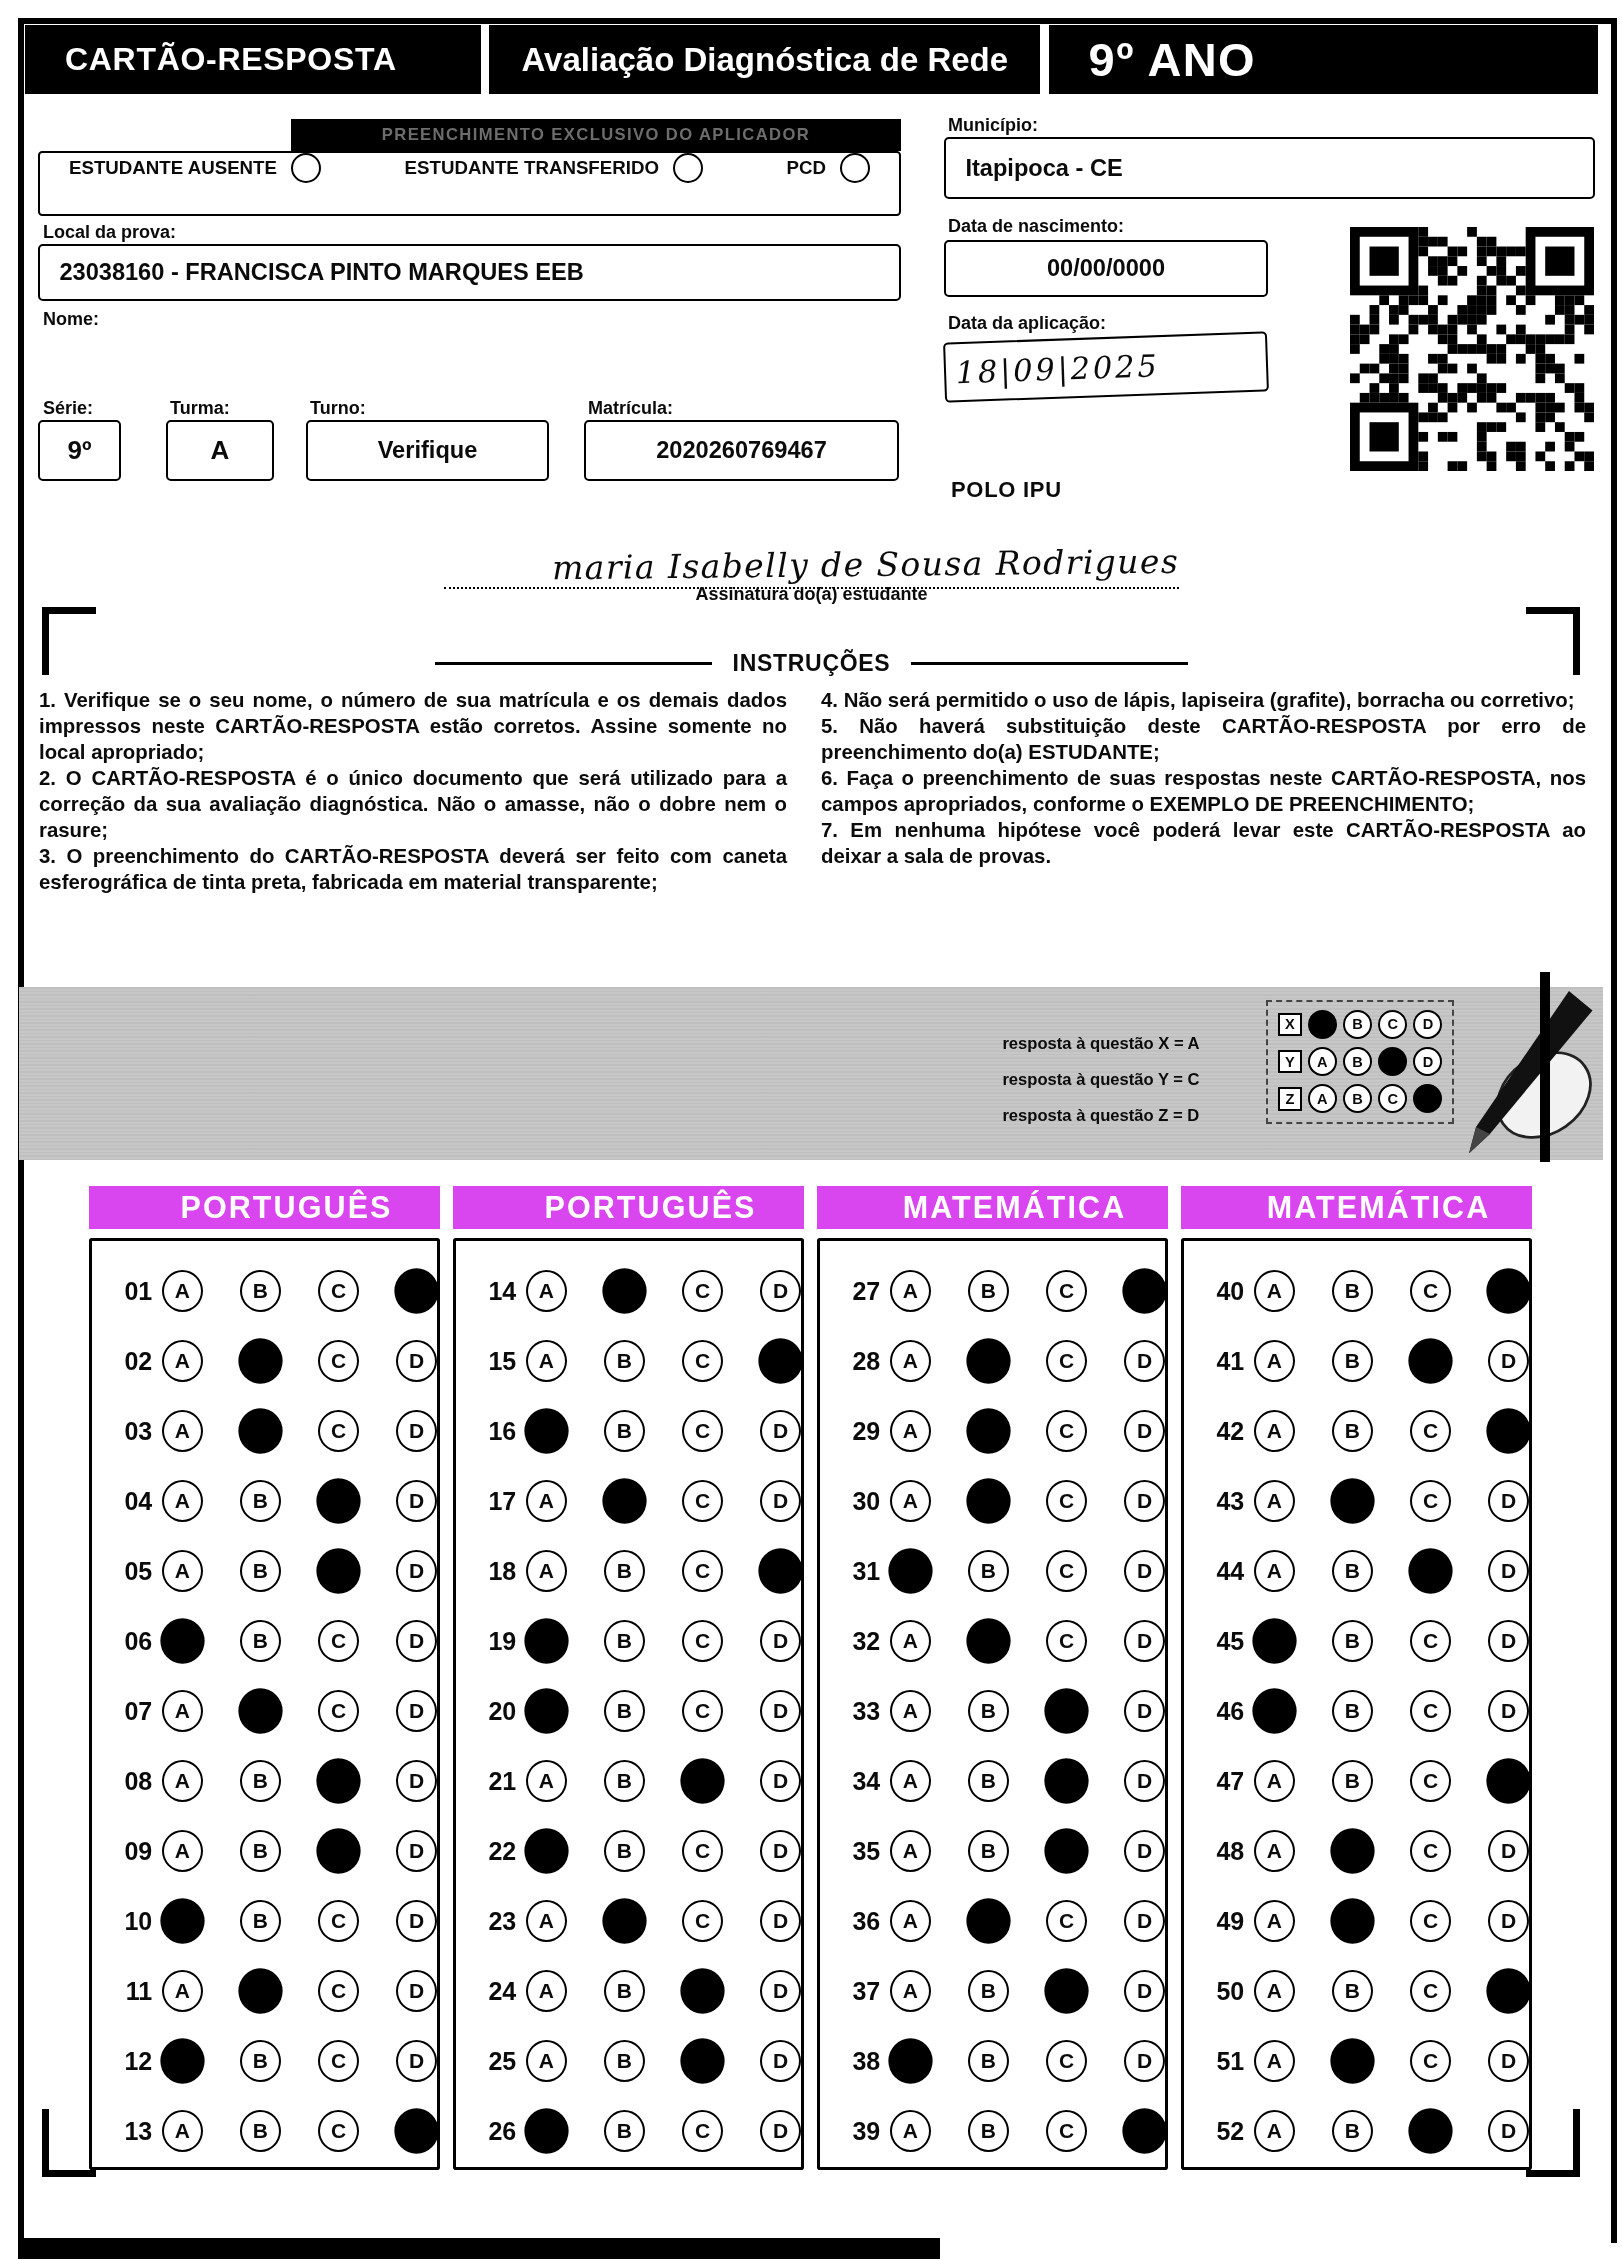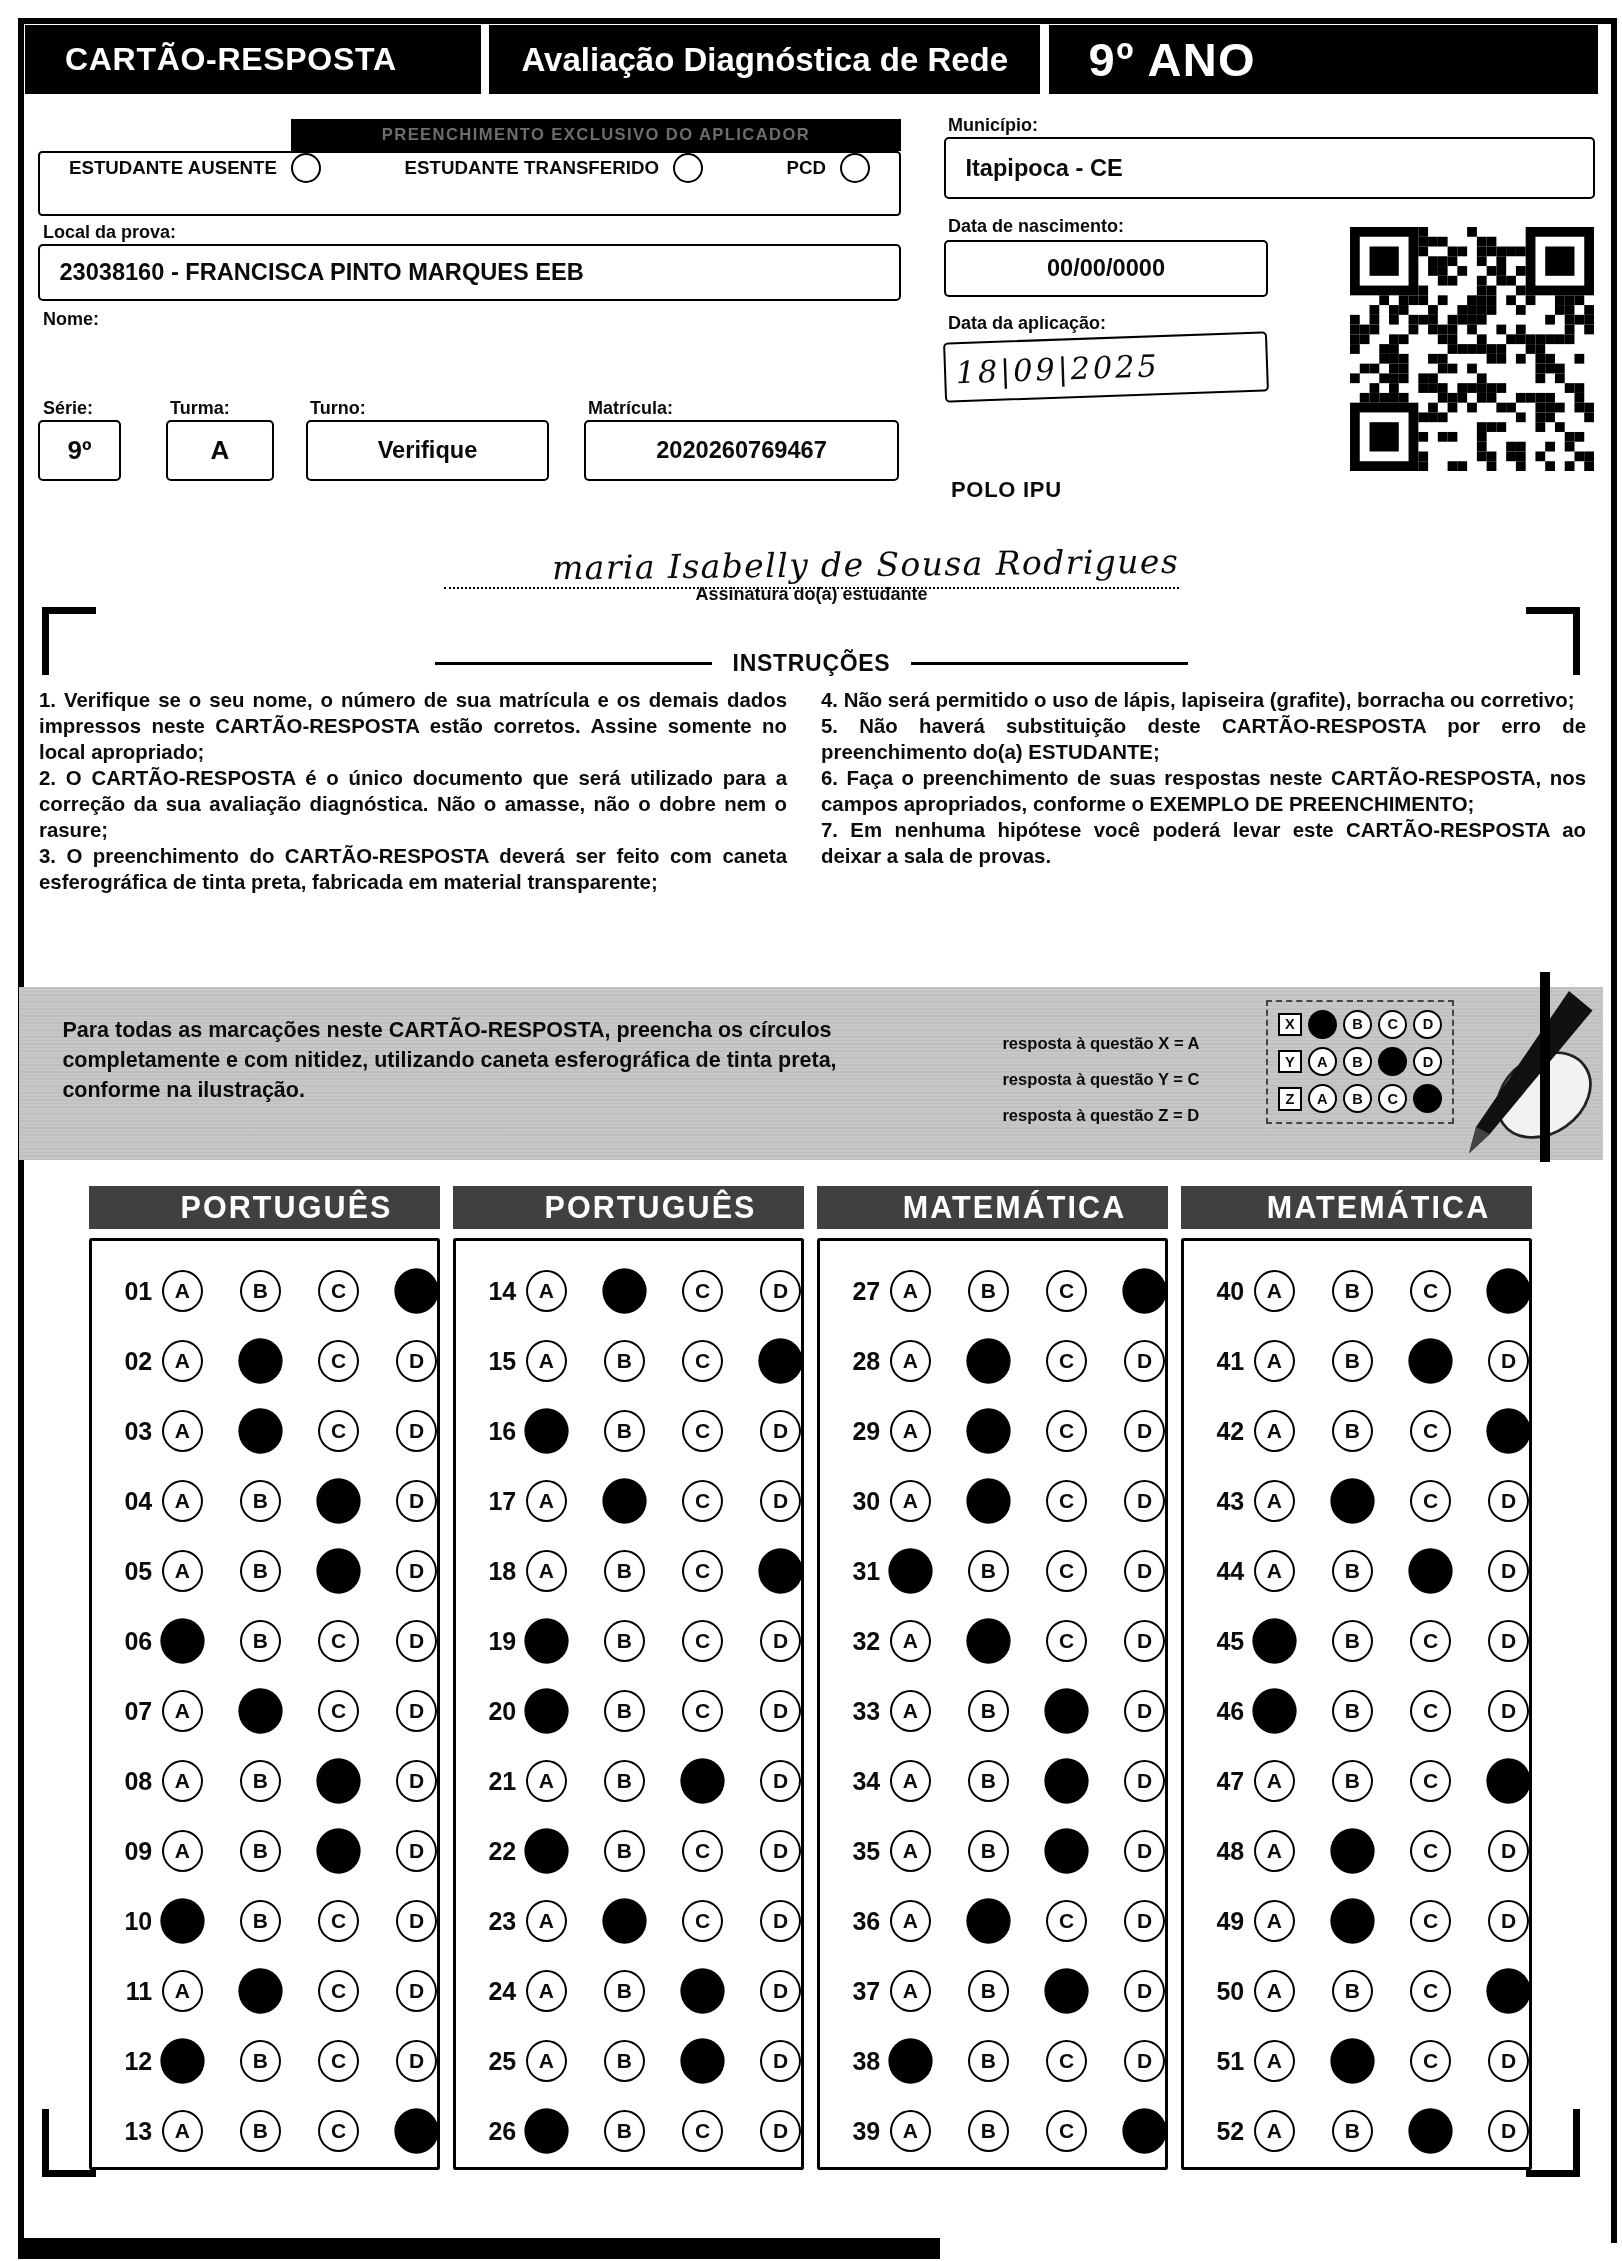"Para todas as marcações neste" div.band-text { html: <div>Para todas as marcações neste CARTÃO-RESPOSTA, preencha os círculos completamente e com nitidez, utilizando caneta esferográfica de tinta preta, conforme na ilustração.</div> -> none }
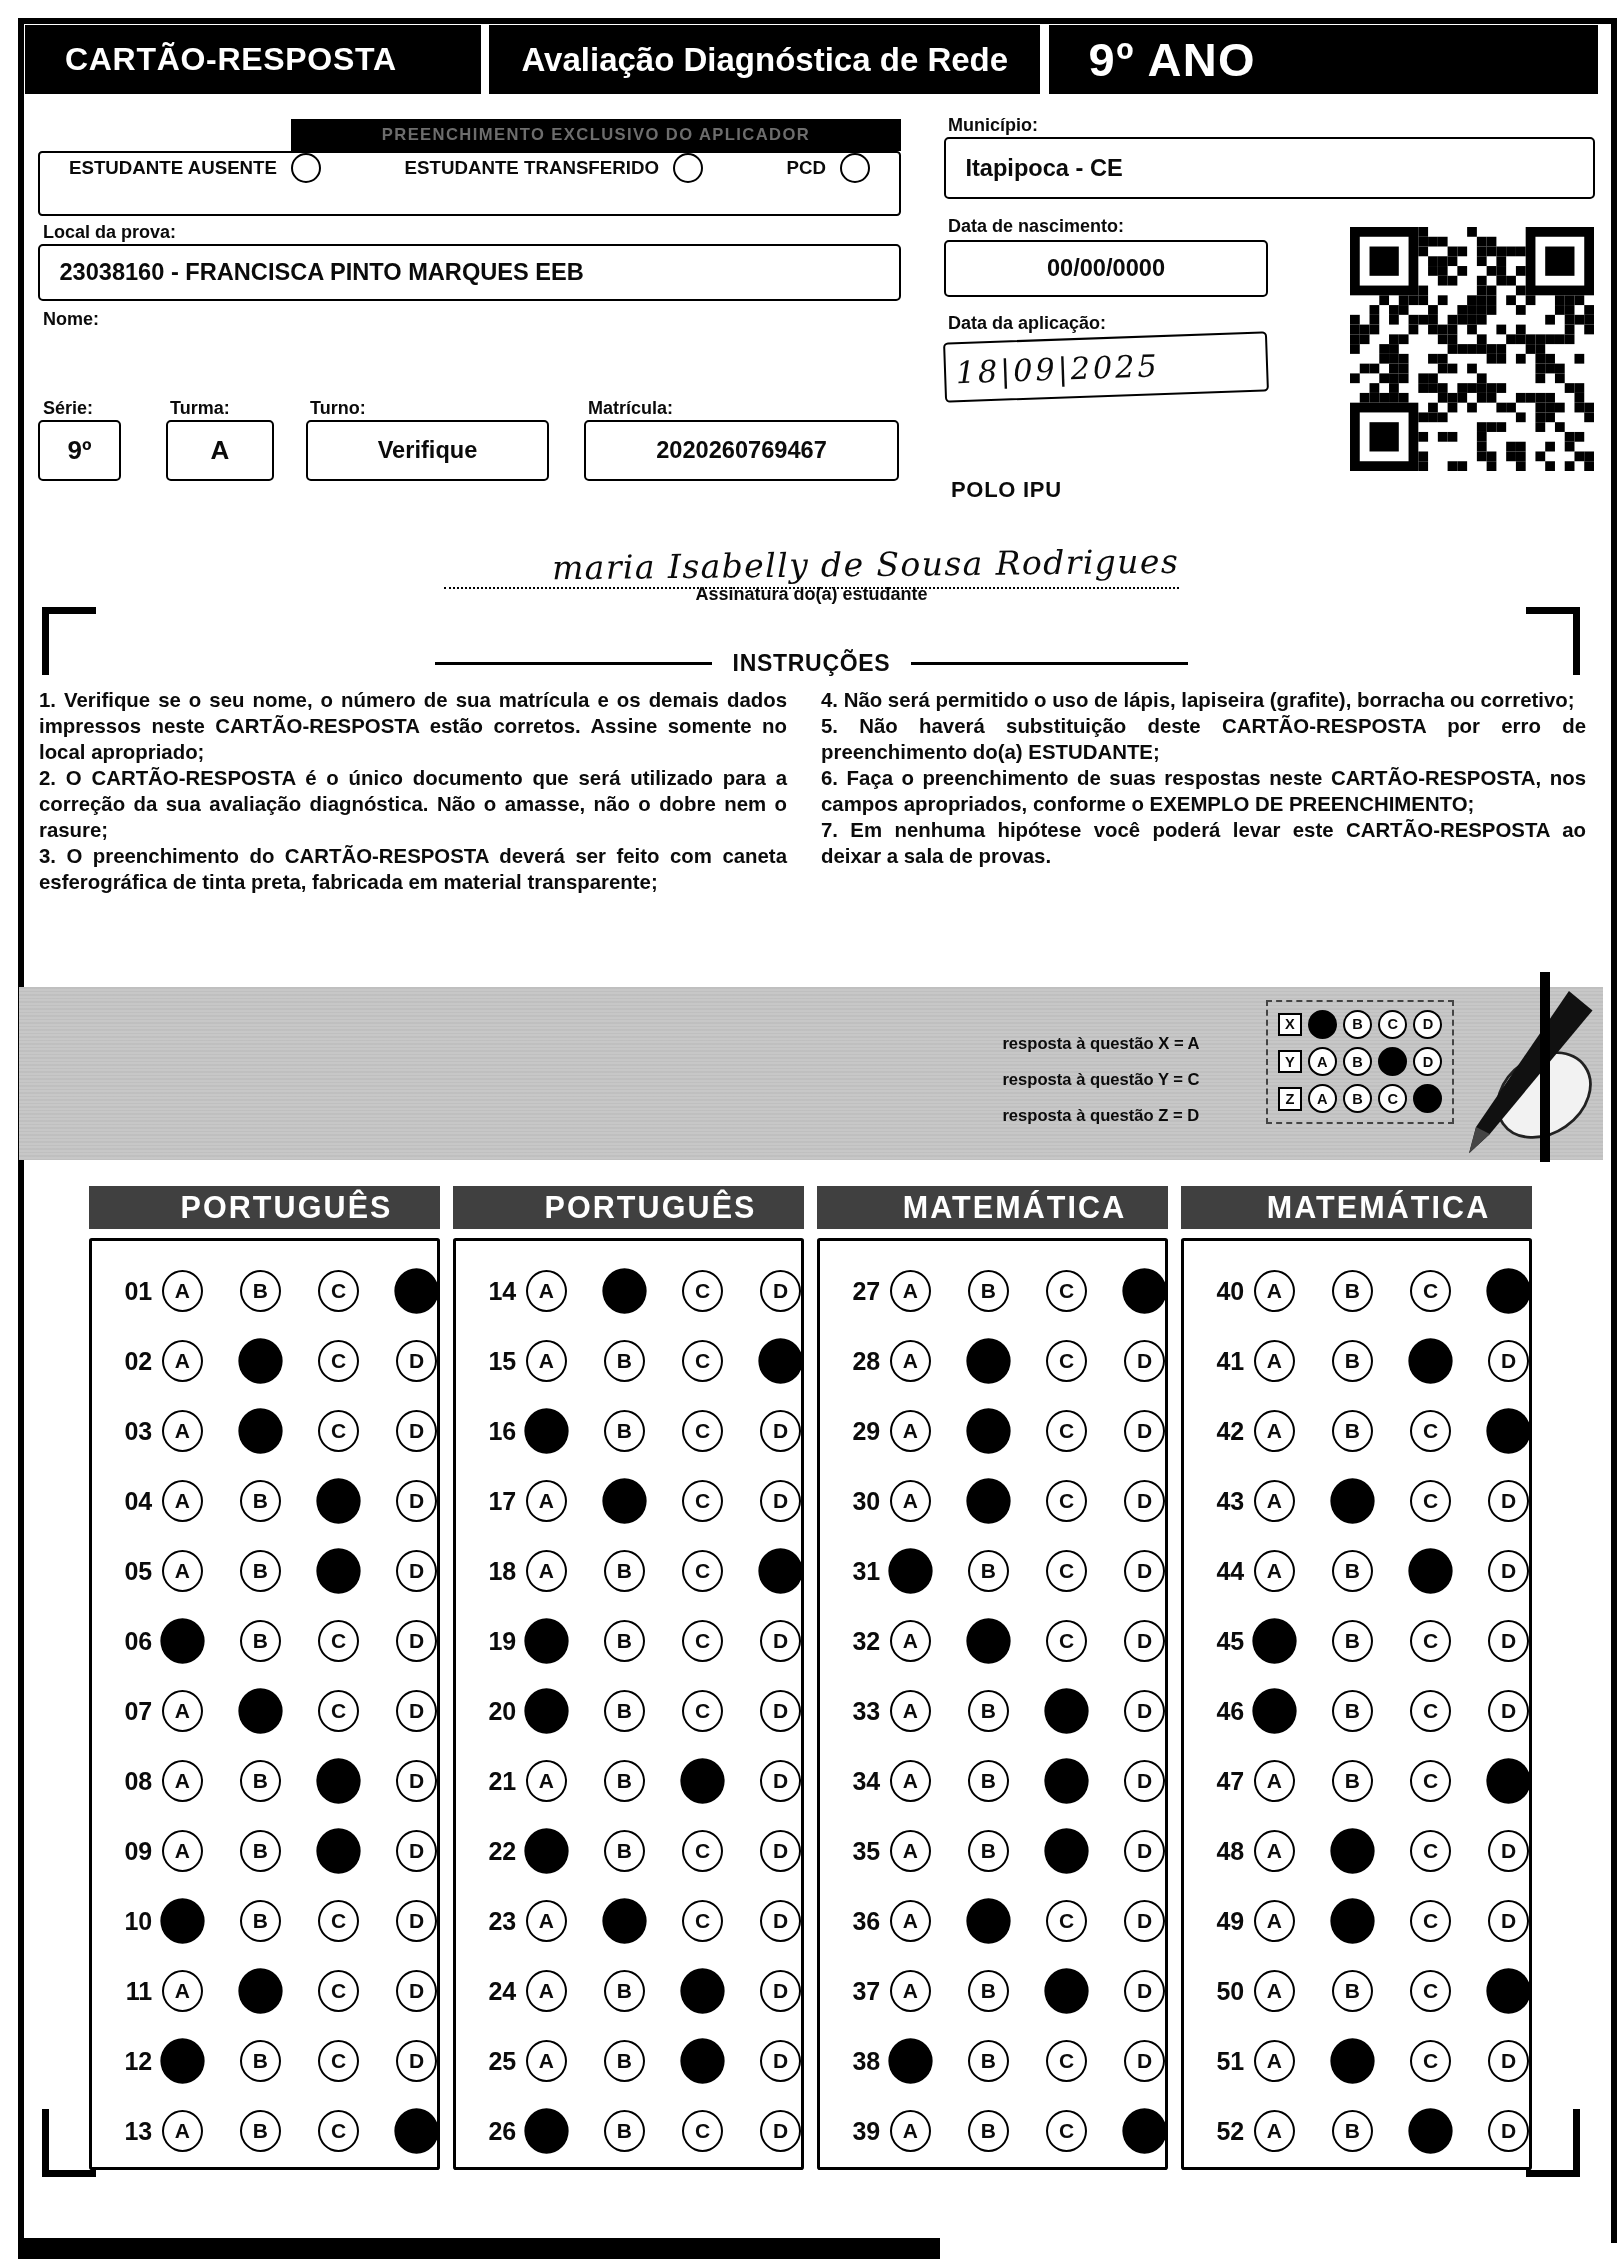"PORTUGUÊS" .ans-header { background: #404040 -> #d946ef }
